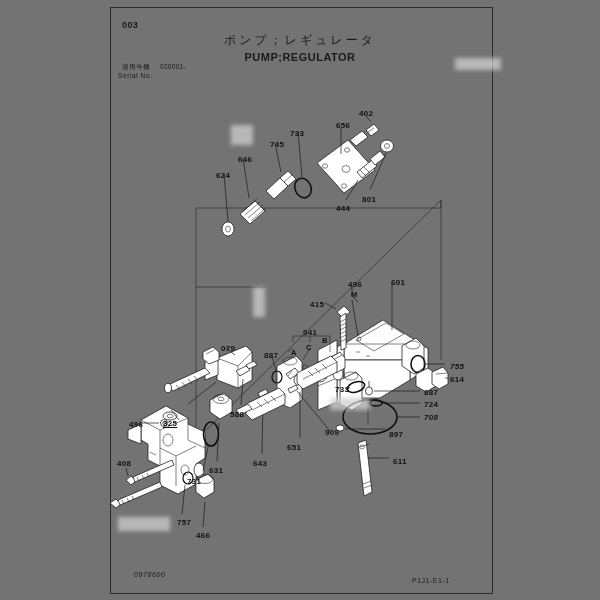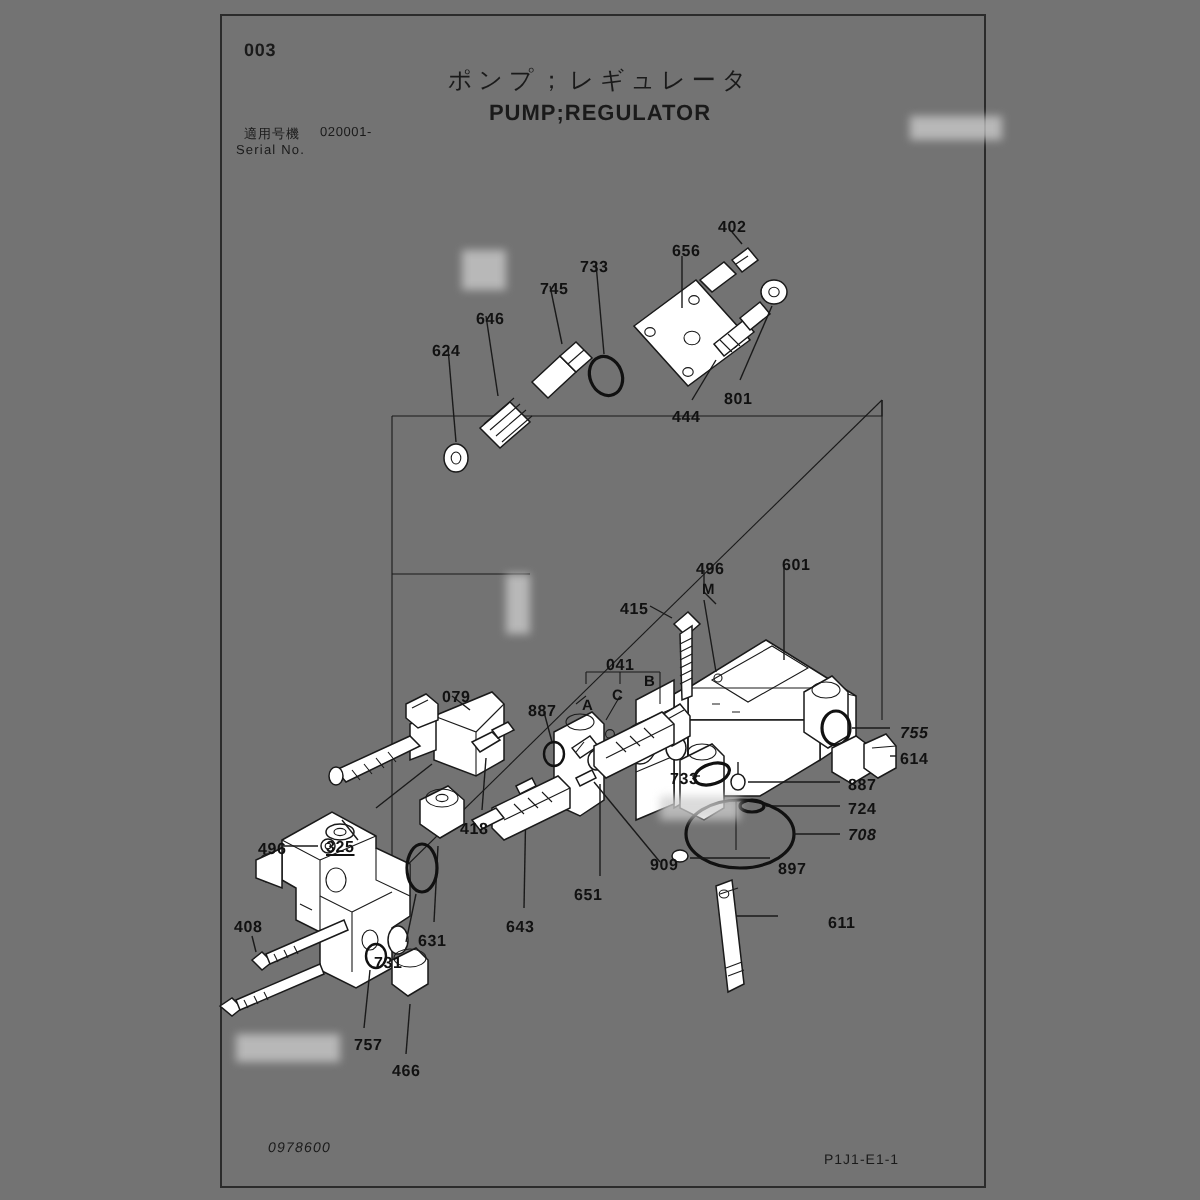"418" div.cal { text: 418 -> 588 }
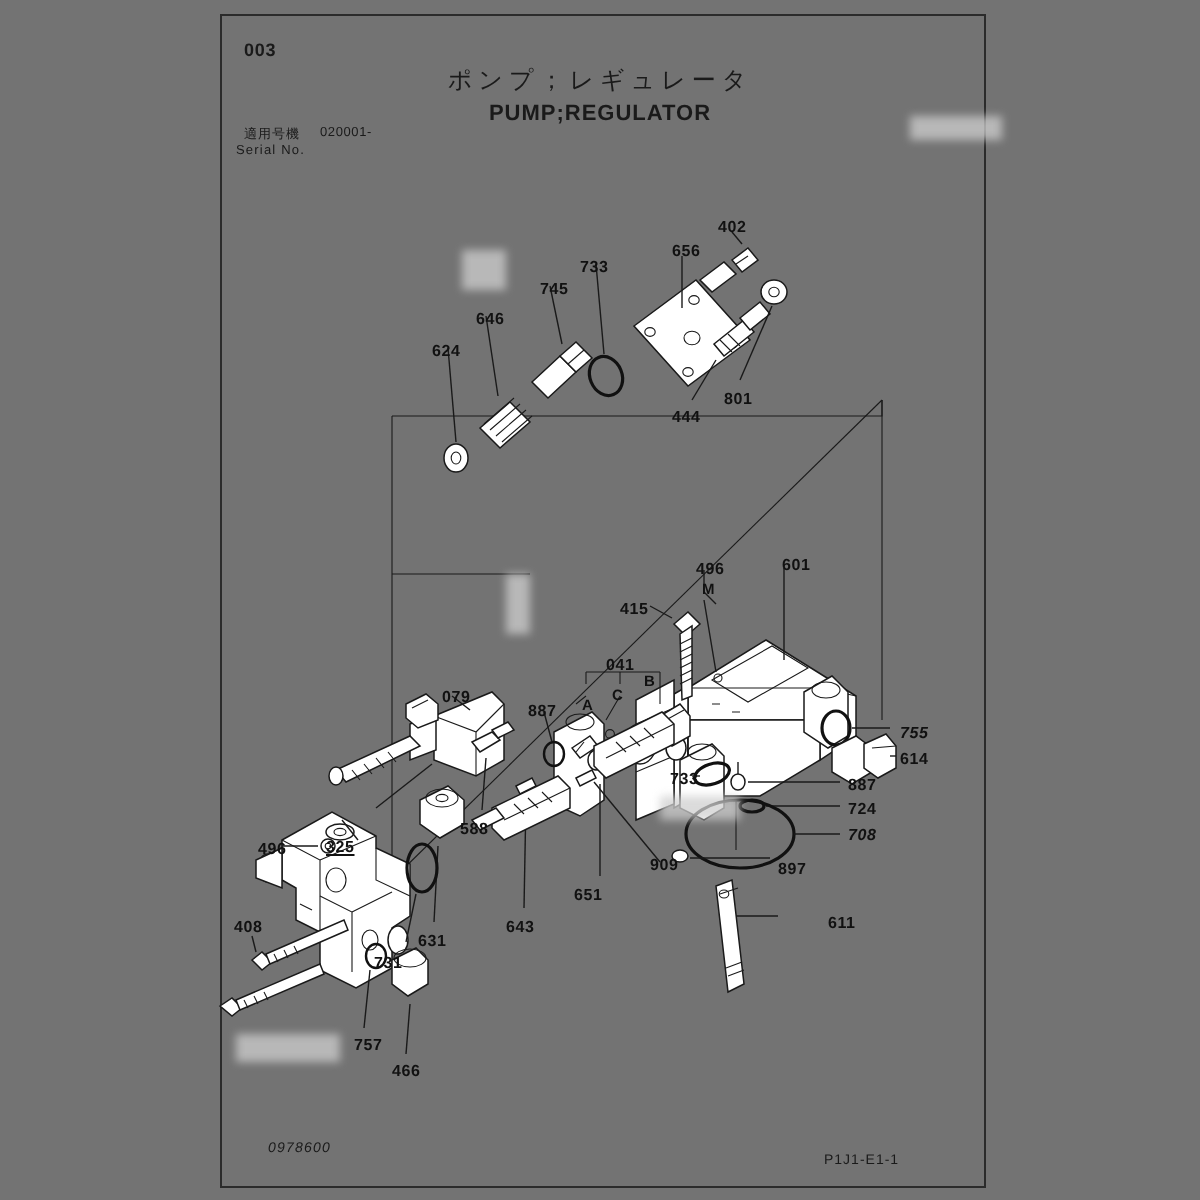"611" div.cal { margin-left: 21px -> none }
